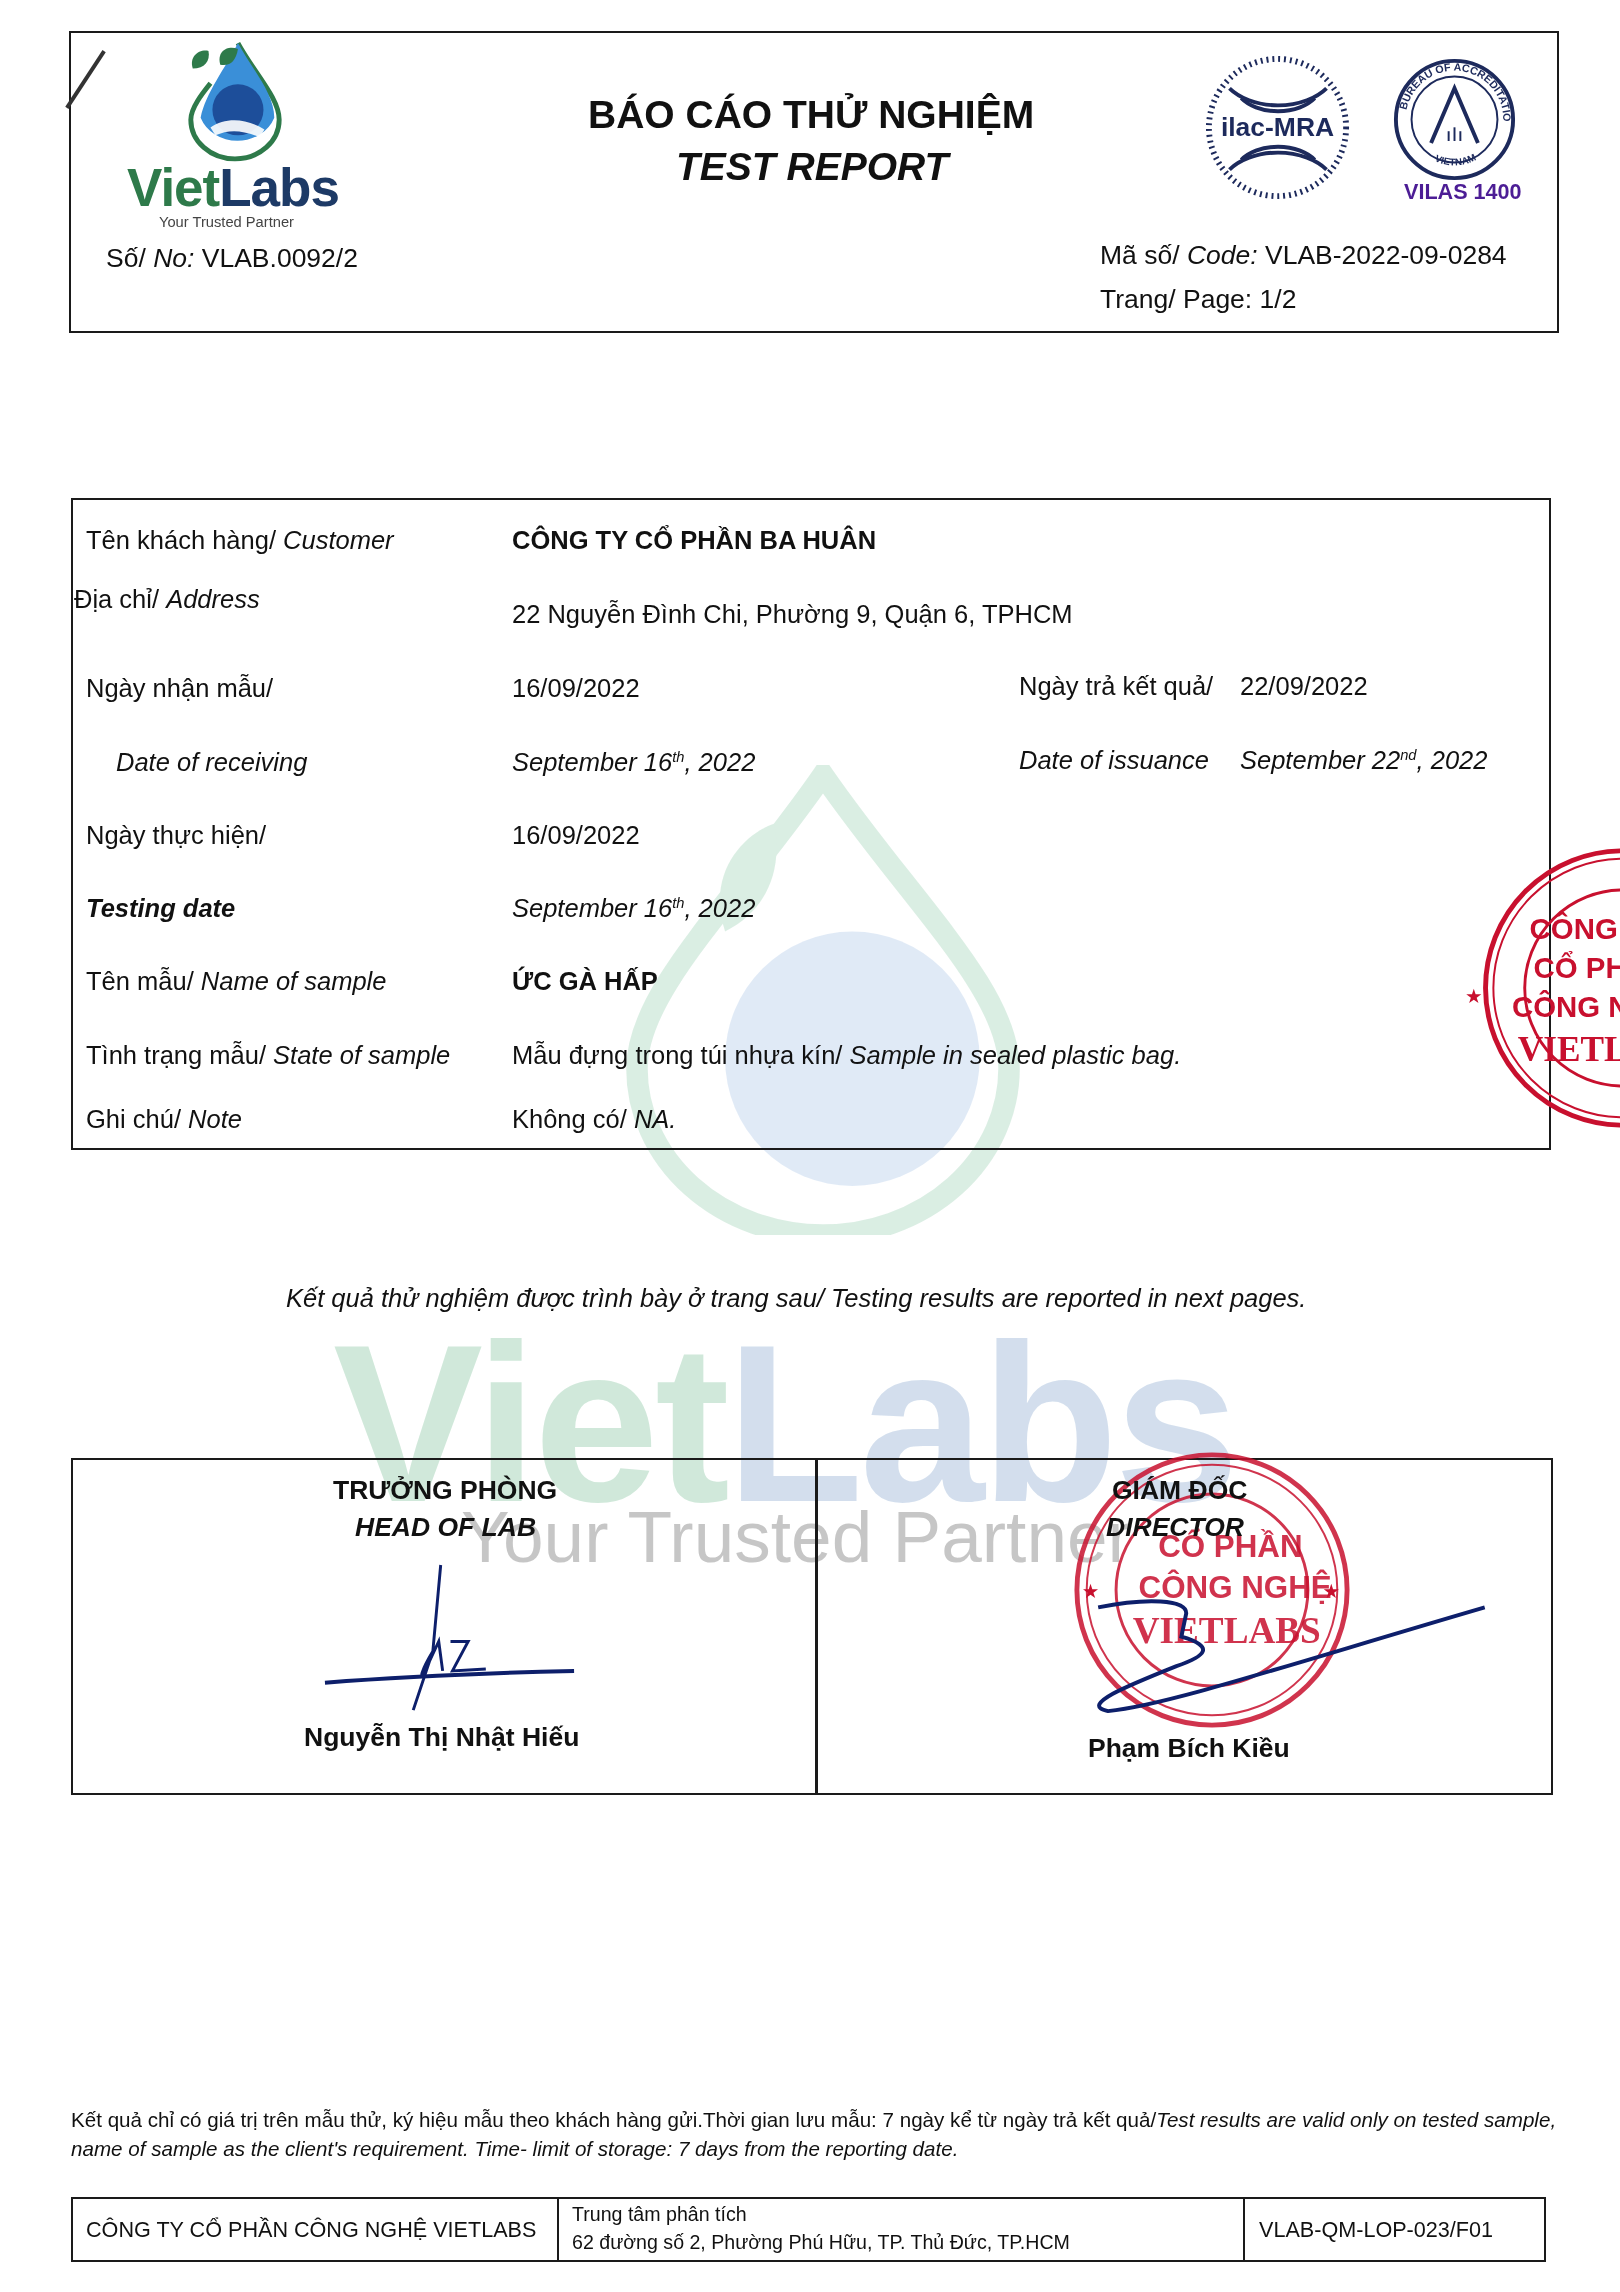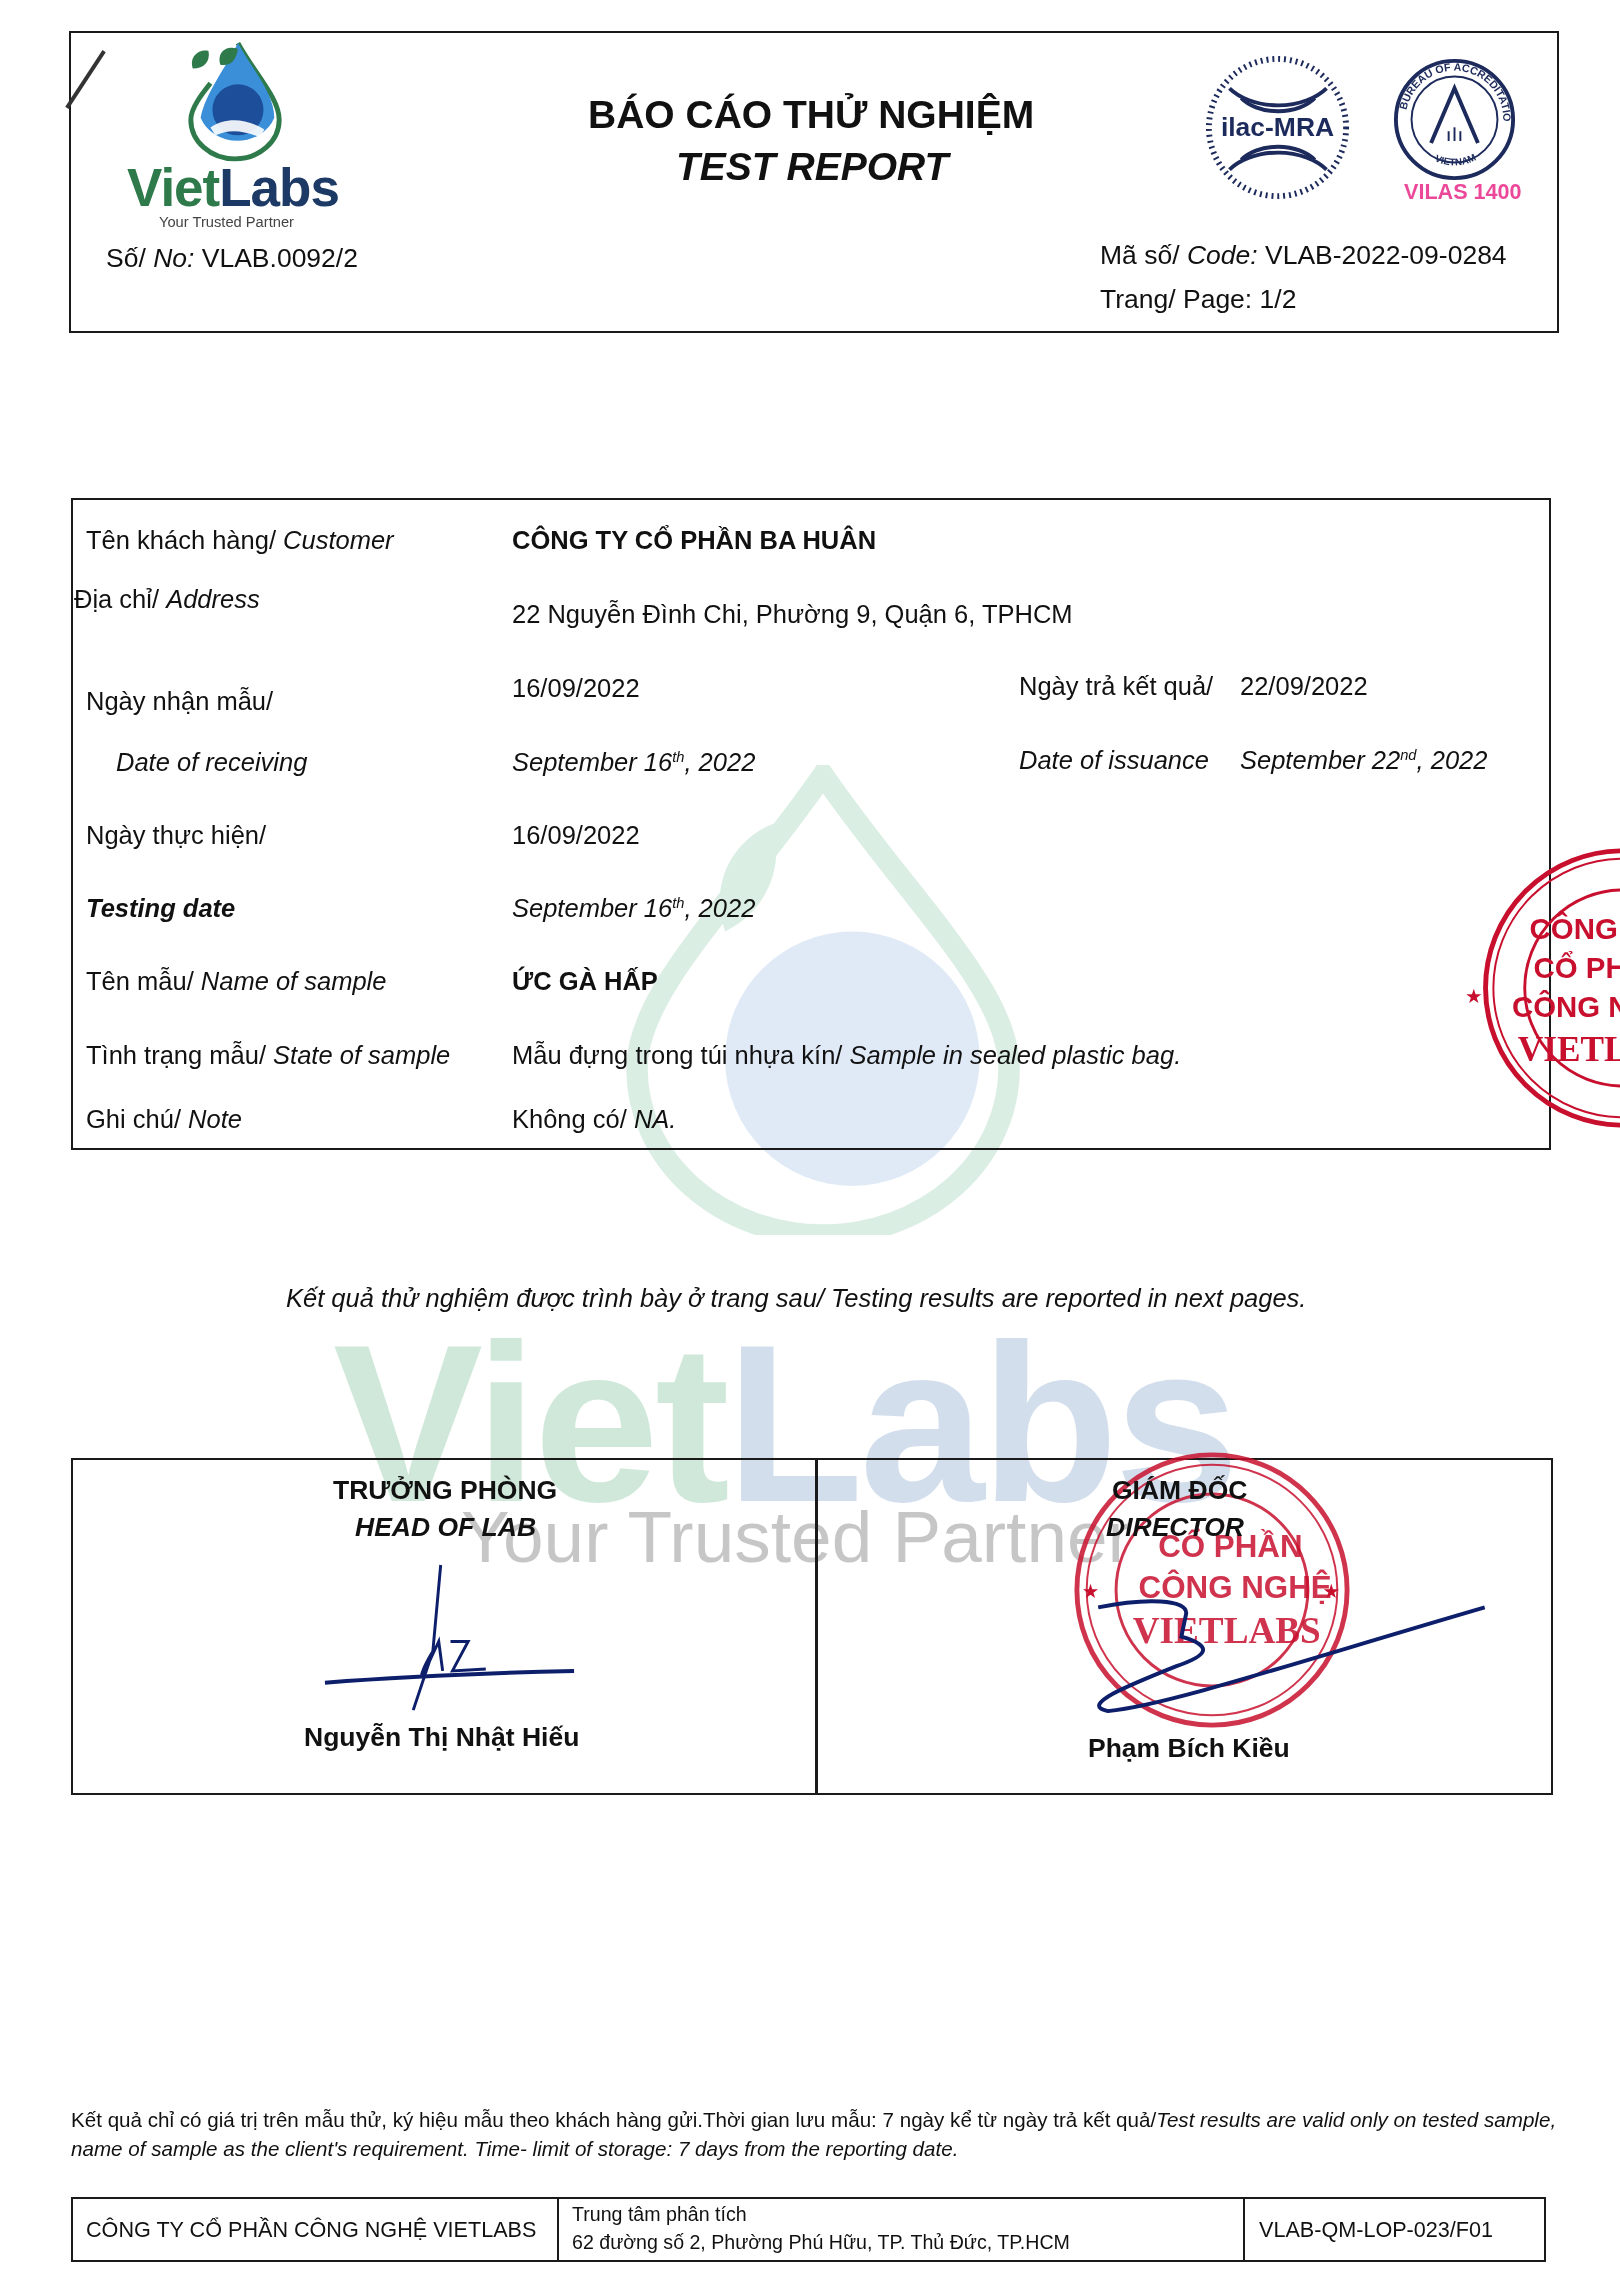"VILAS 1400" .vilas { color: #ec4899 -> #4c1d95 }
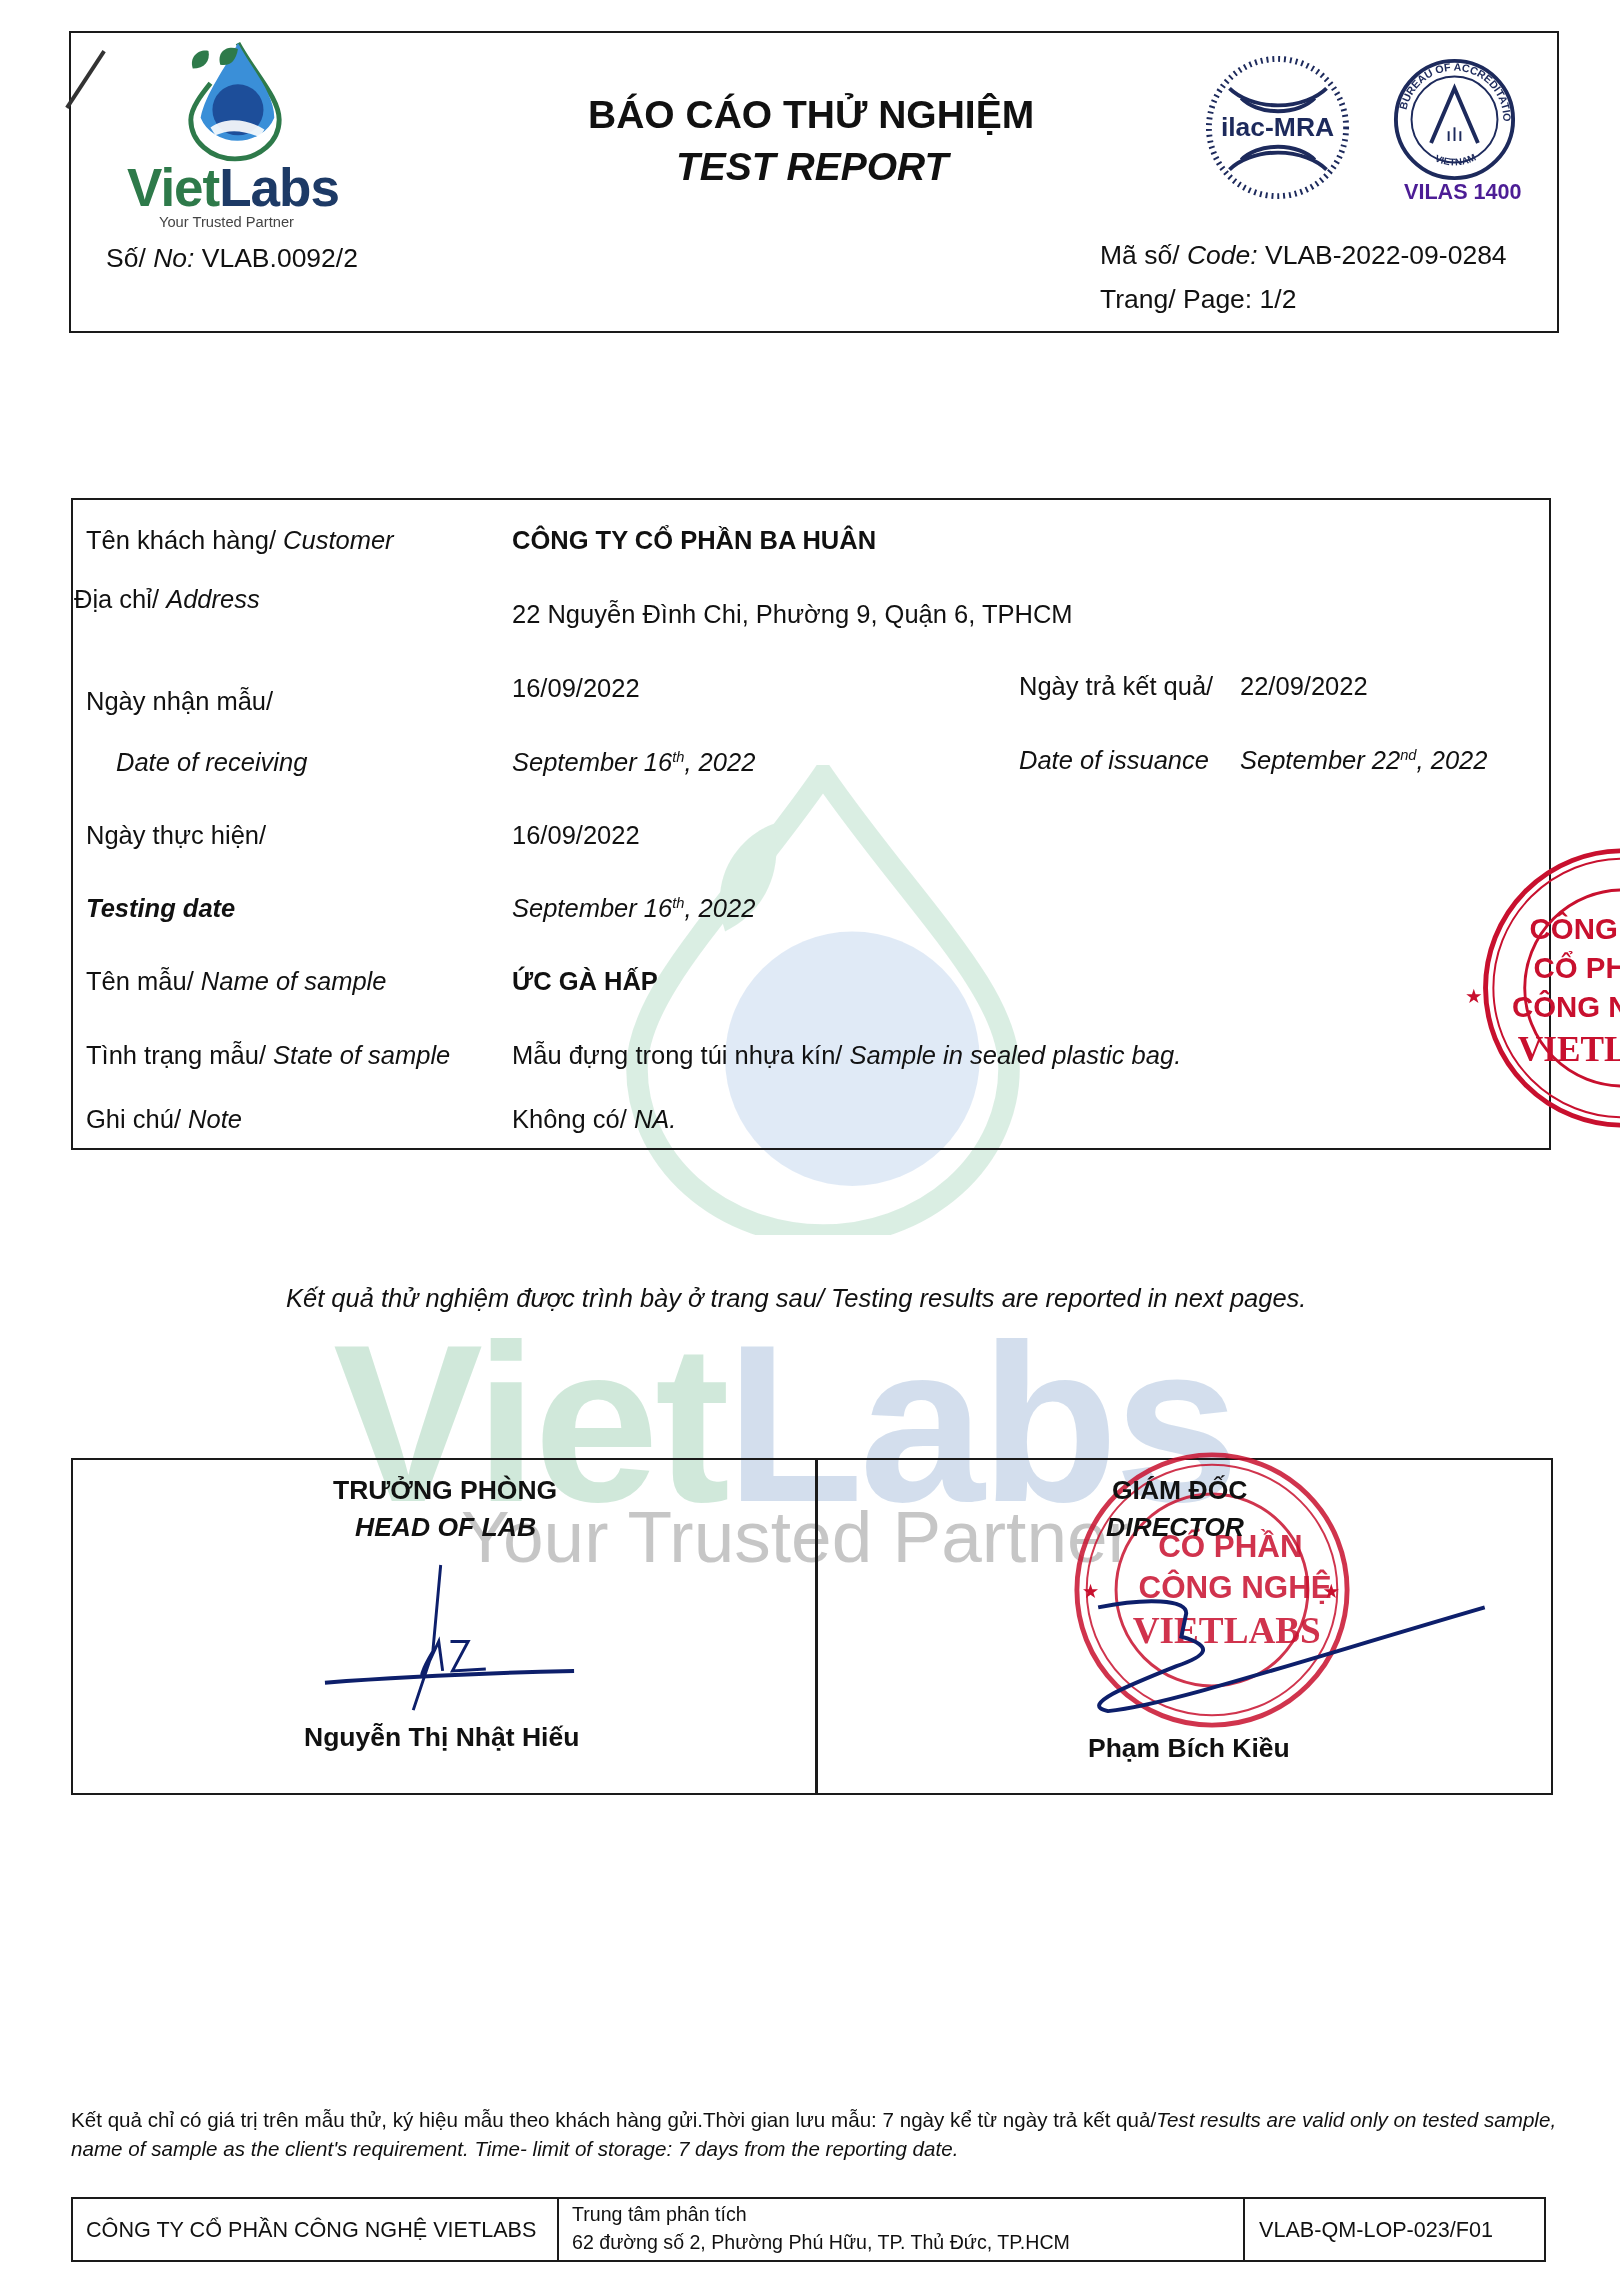"Ngày nhận mẫu/" div.lbl { margin-top: 13px -> none }
